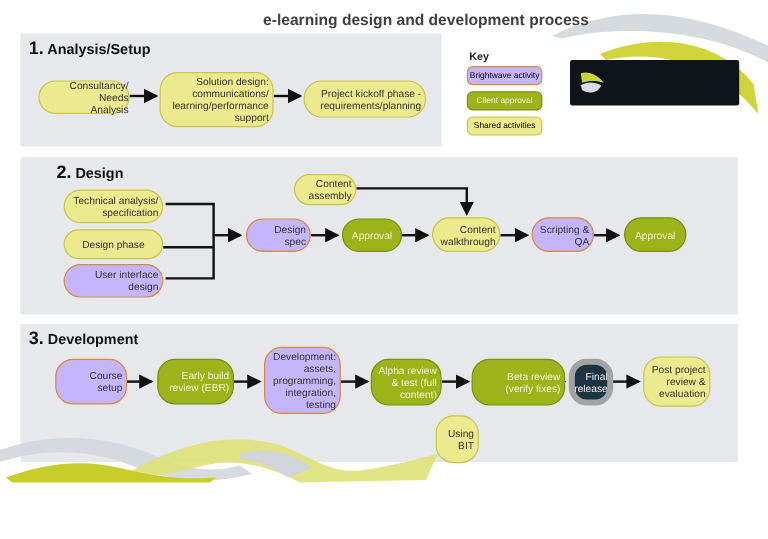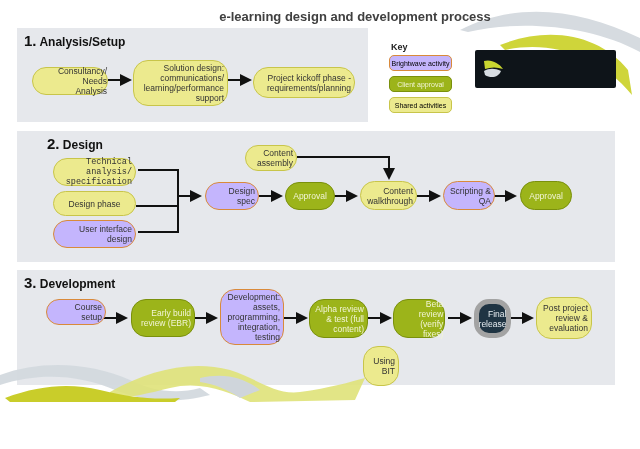"Technical analysis/ specification" div.box { font-family: Liberation Mono, monospace -> none }
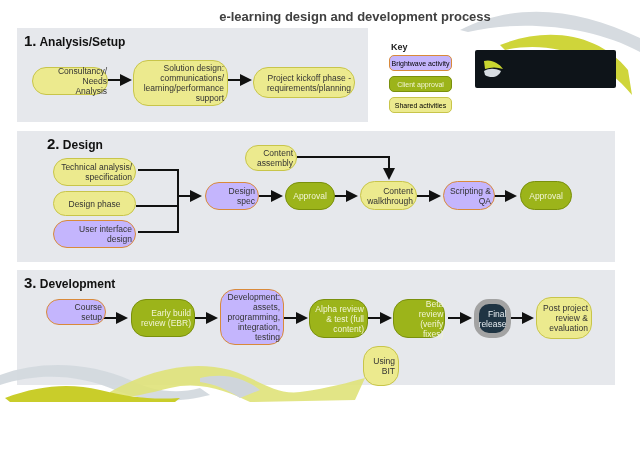"Course setup" div.box { height: 26px -> 38px }
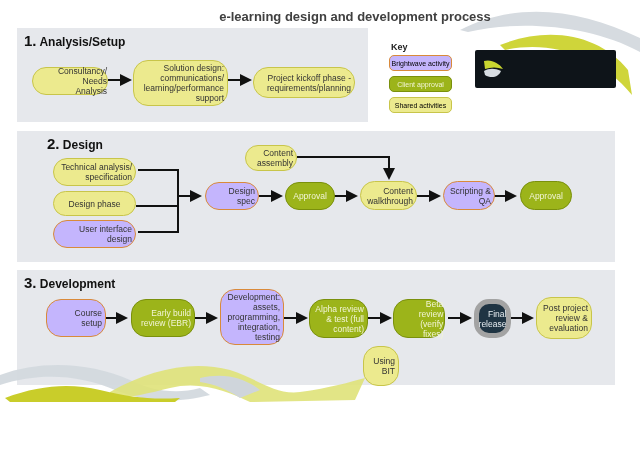"Beta review (verify fixes)" div.box { width: 52px -> 78px }
